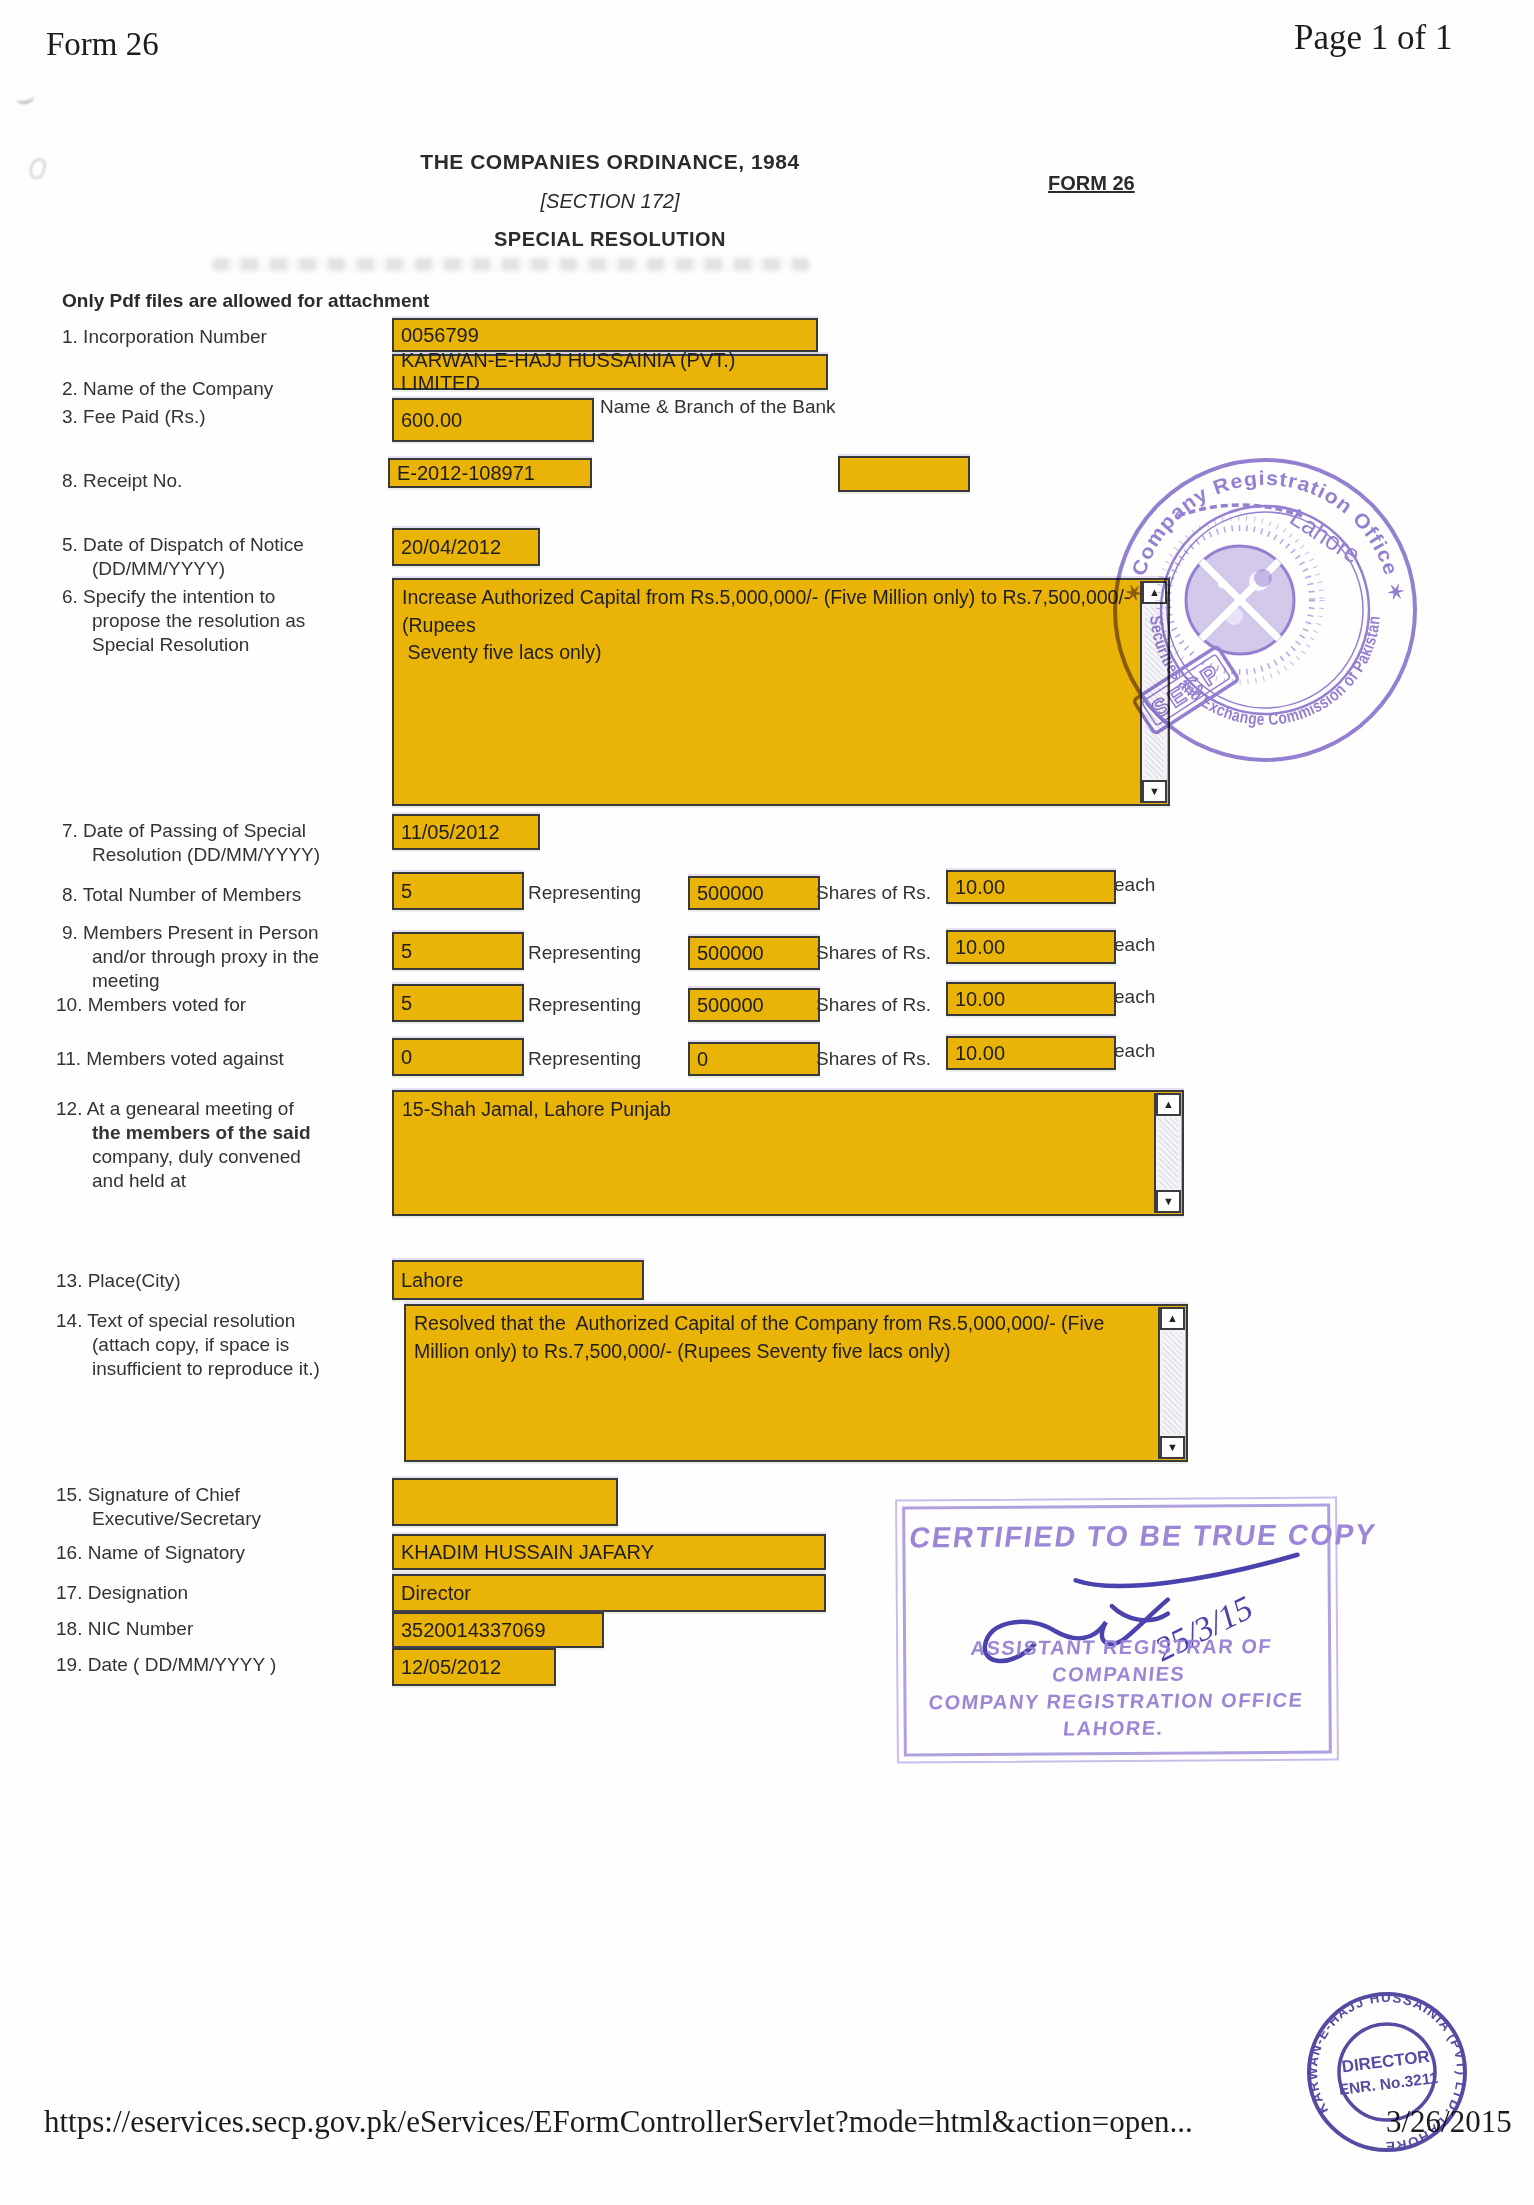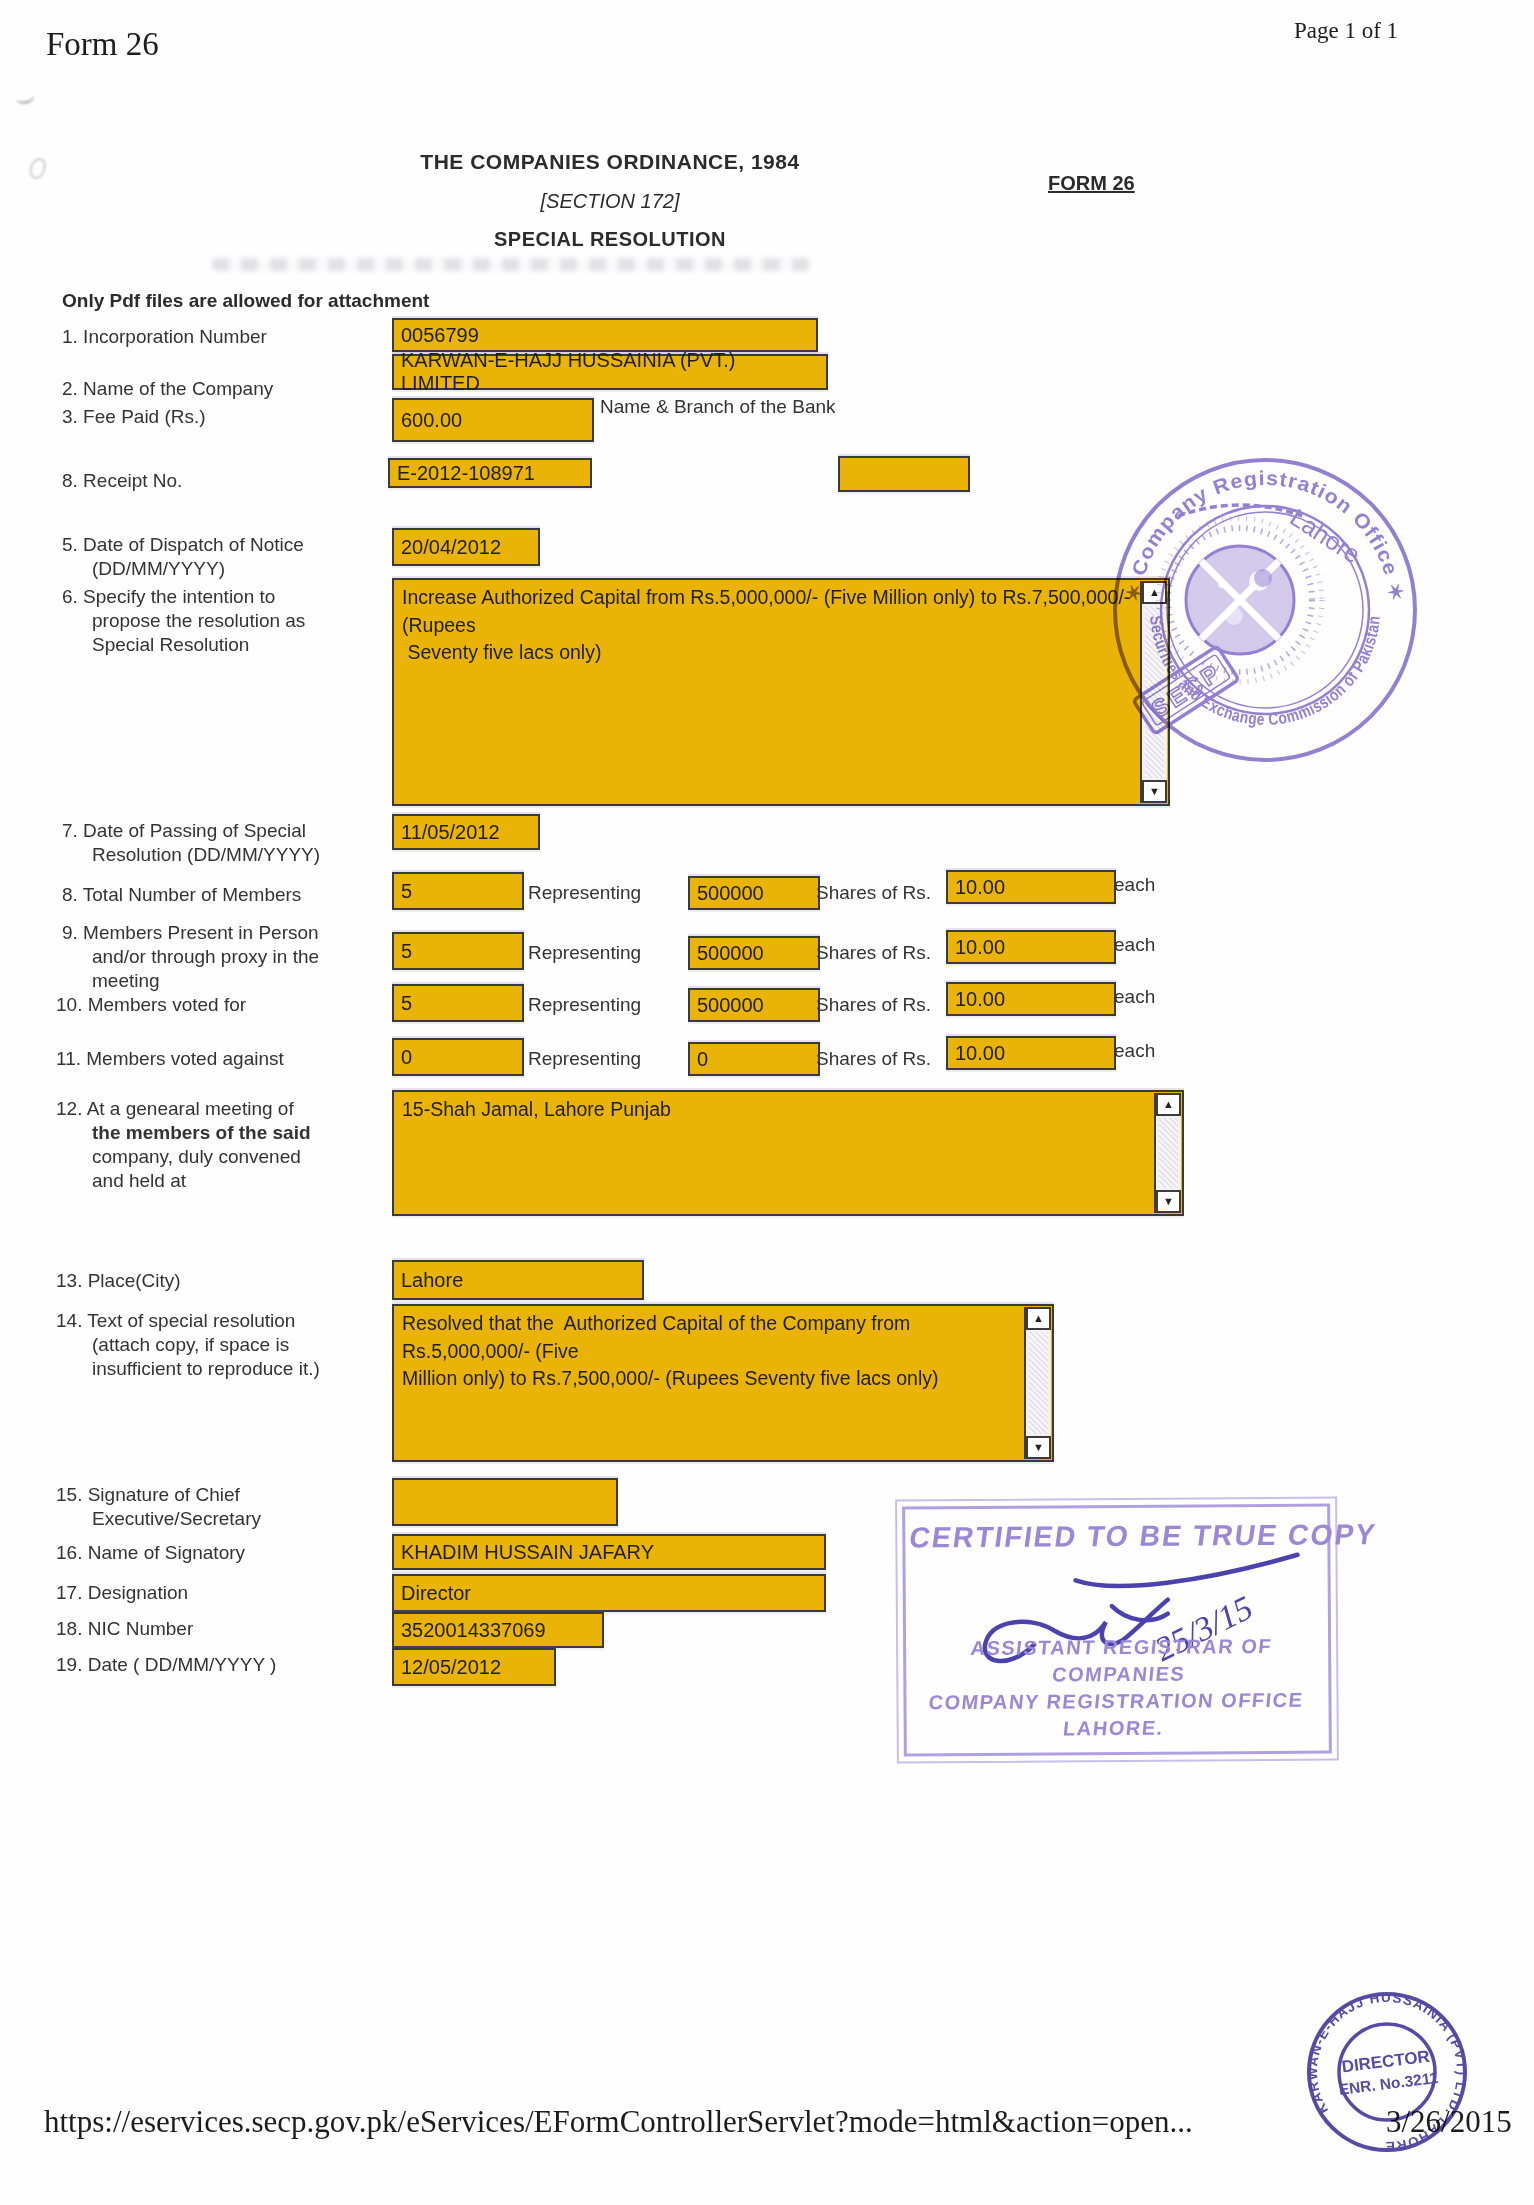"Page 1 of 1" div.t { font-size: 23px -> 35px }
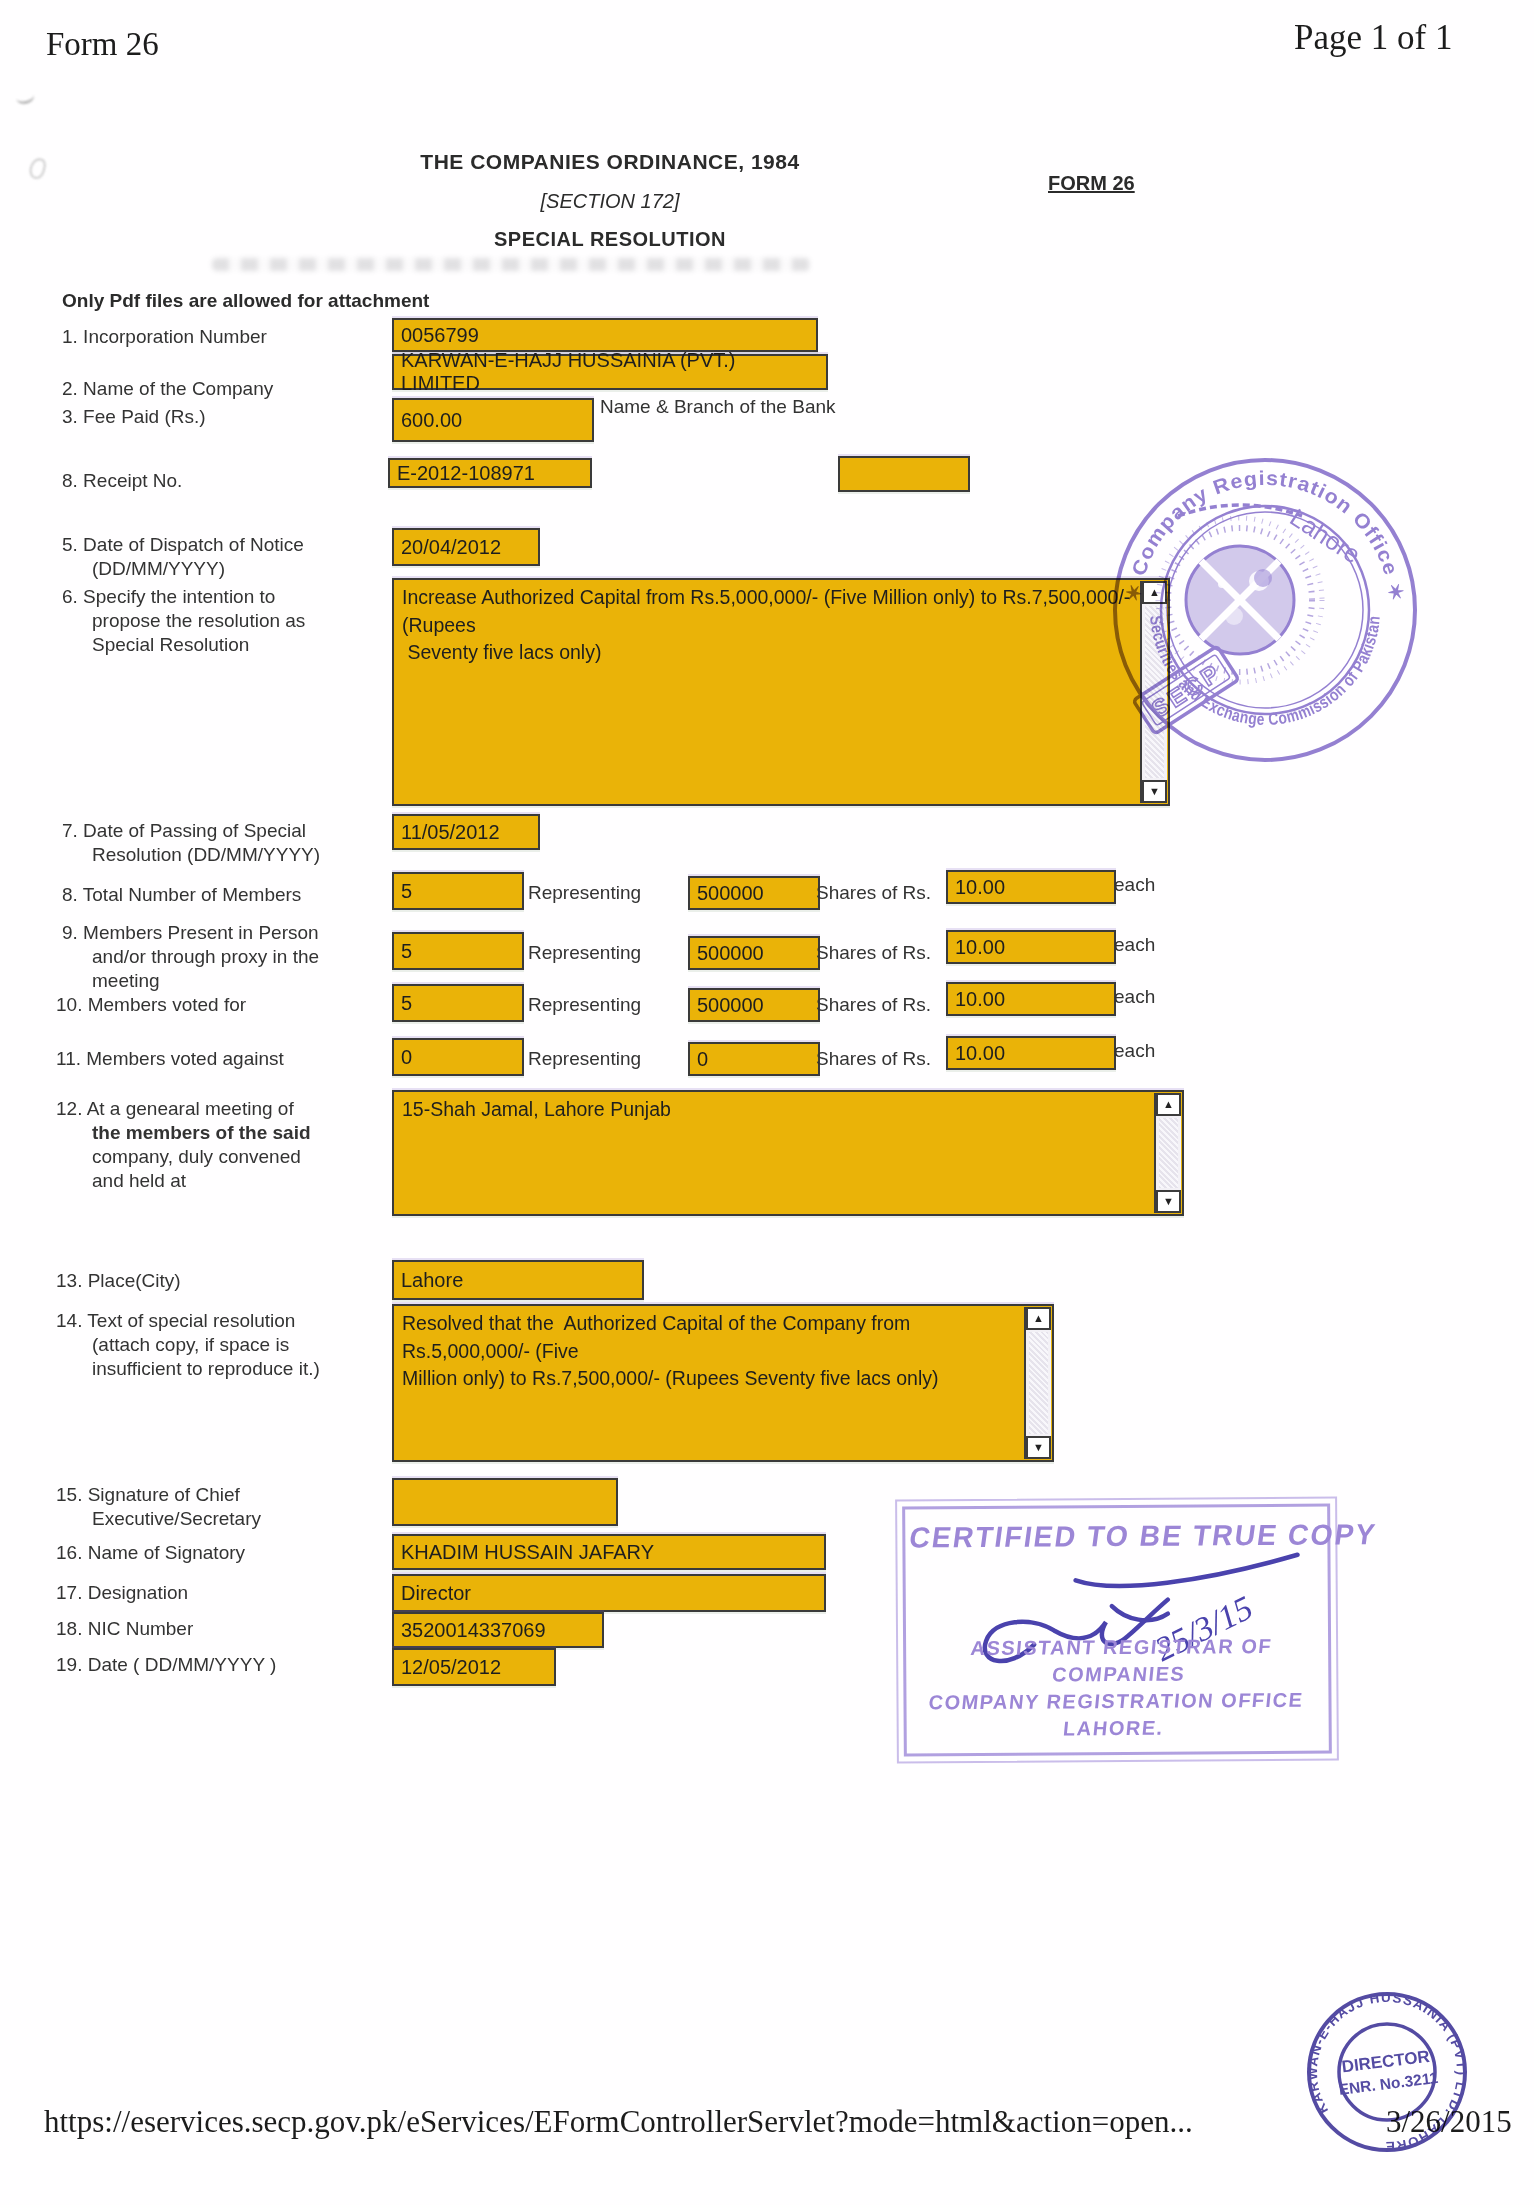"Resolved that the Authorized Capital" div.ibox { left: 372px -> 384px; width: 662px -> 784px }
